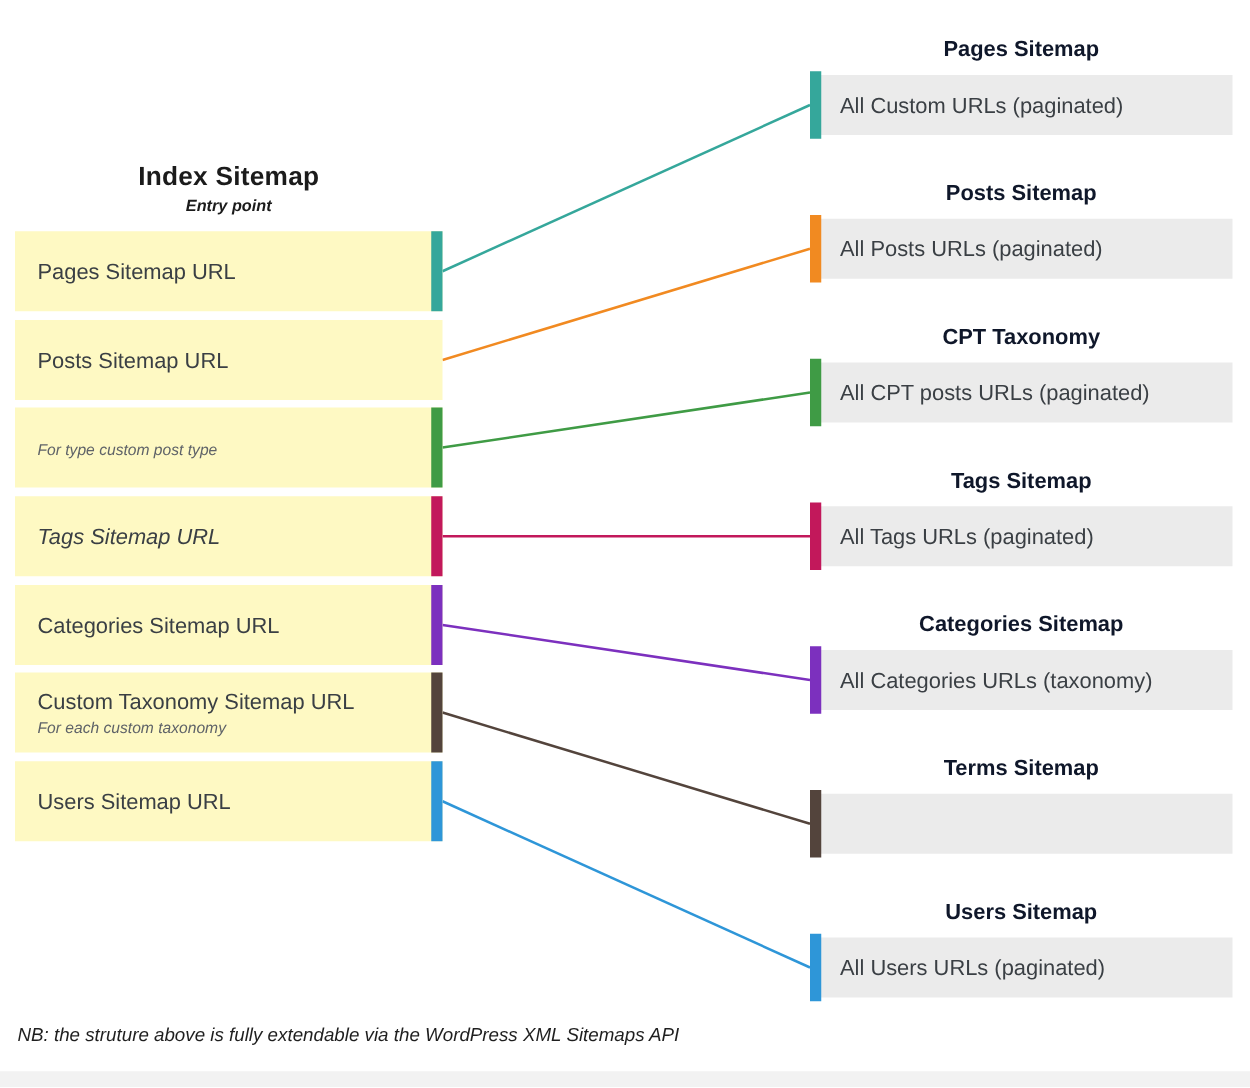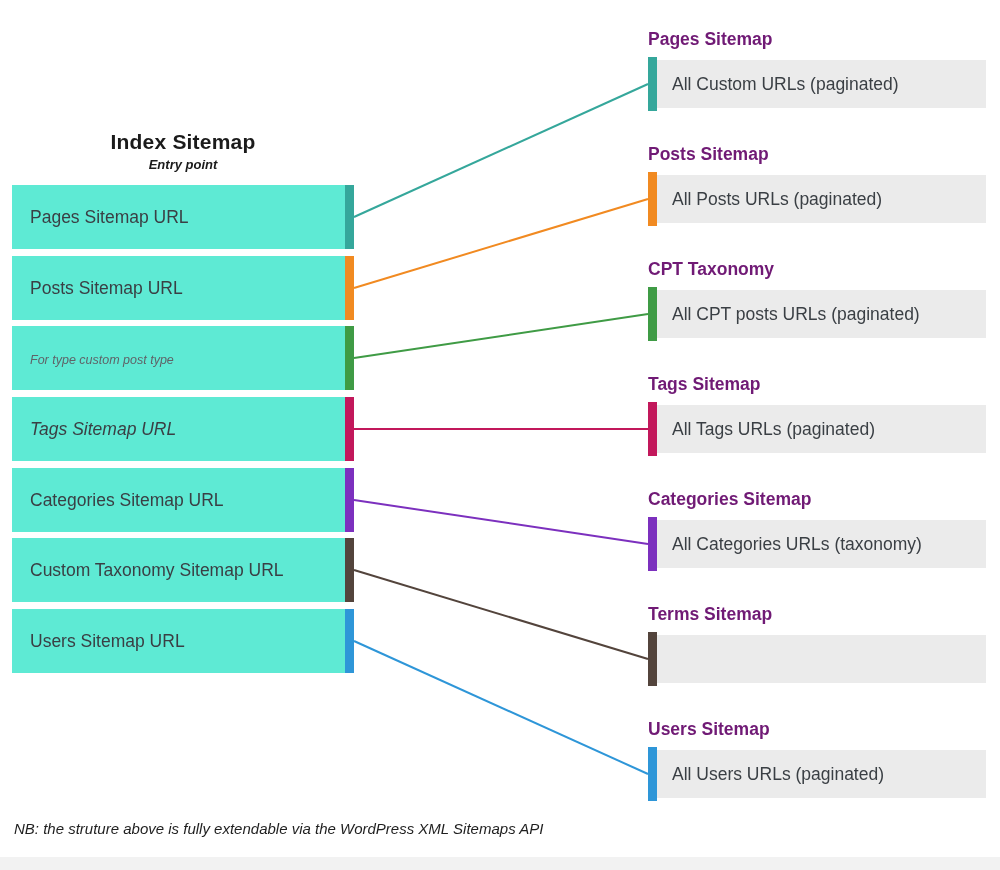"Pages Sitemap" .sitemap-title { color: #701a75 -> #0f172a; text-align: none -> center }
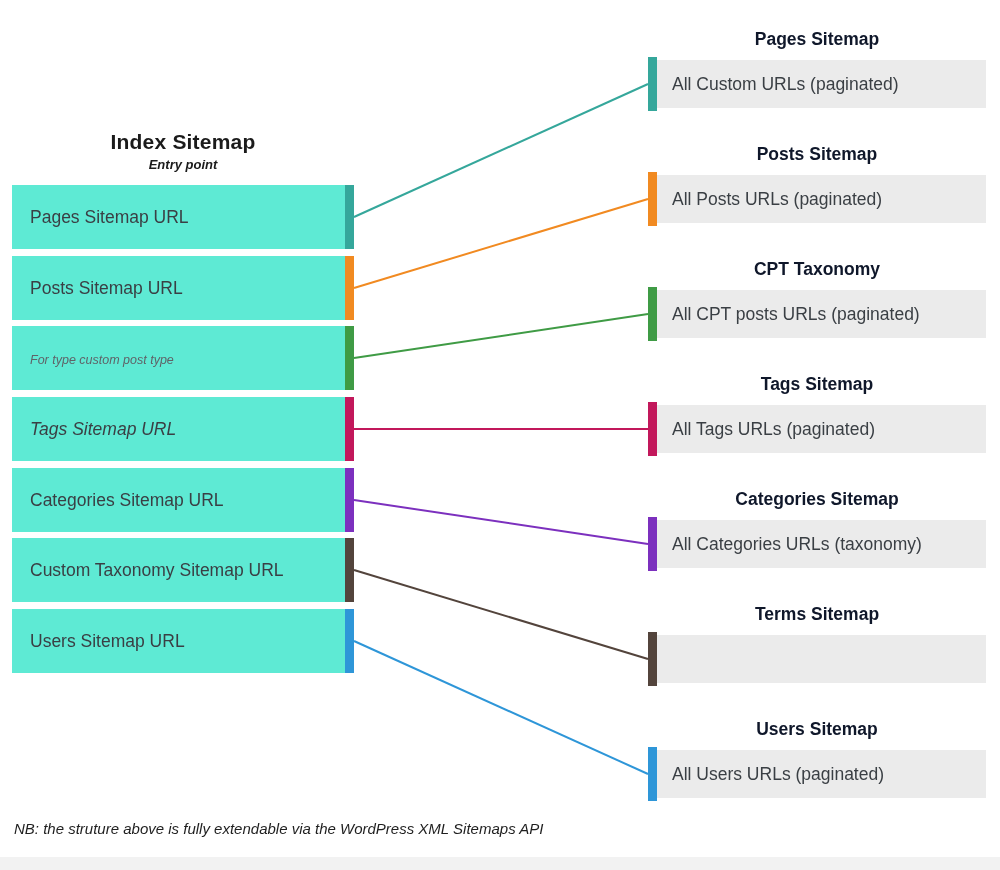"Pages Sitemap URL" .index-item { background: #5eead4 -> #fef9c3 }
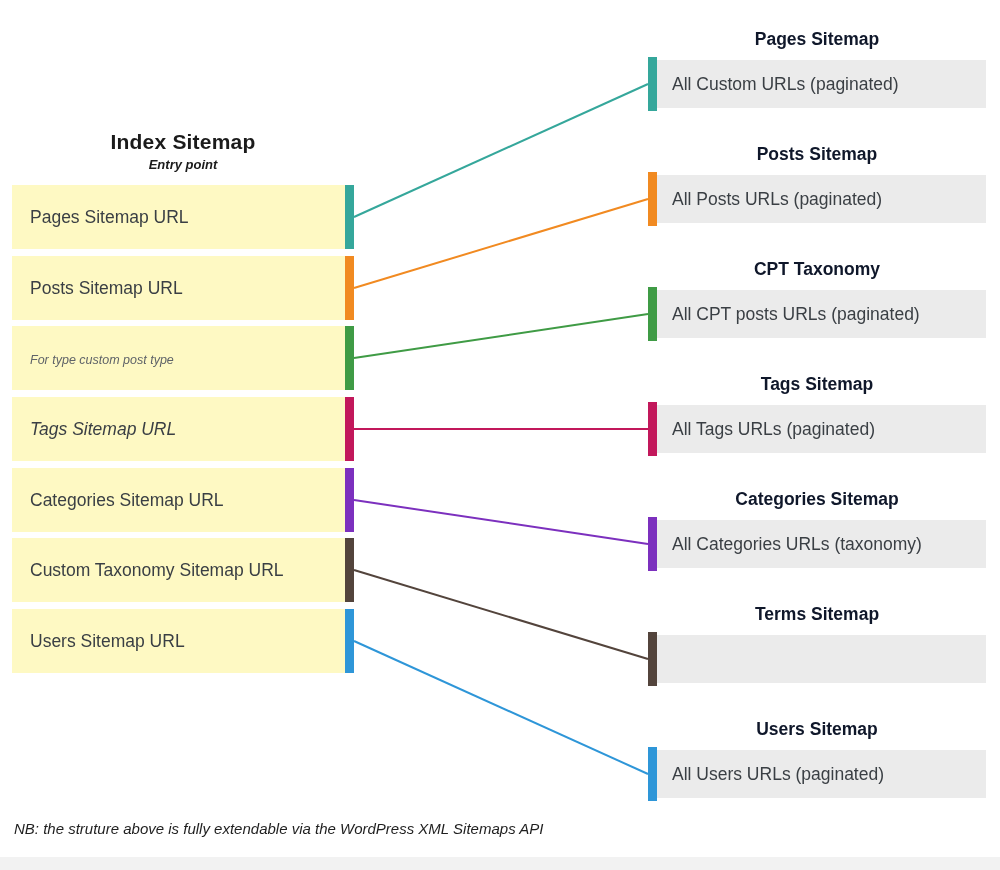"Posts Sitemap URL" div.index-item { flex-direction: none -> column }
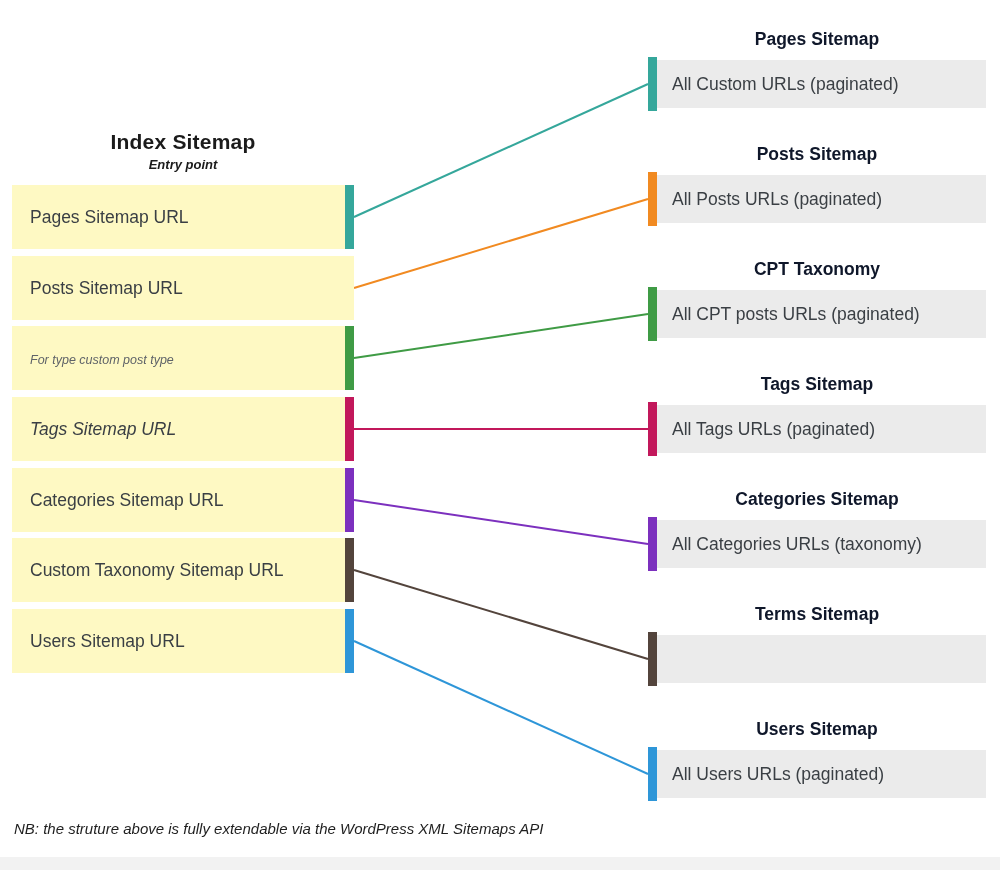"For each custom taxonomy" div.sublabel { html: none -> <div>For each custom taxonomy</div> }
